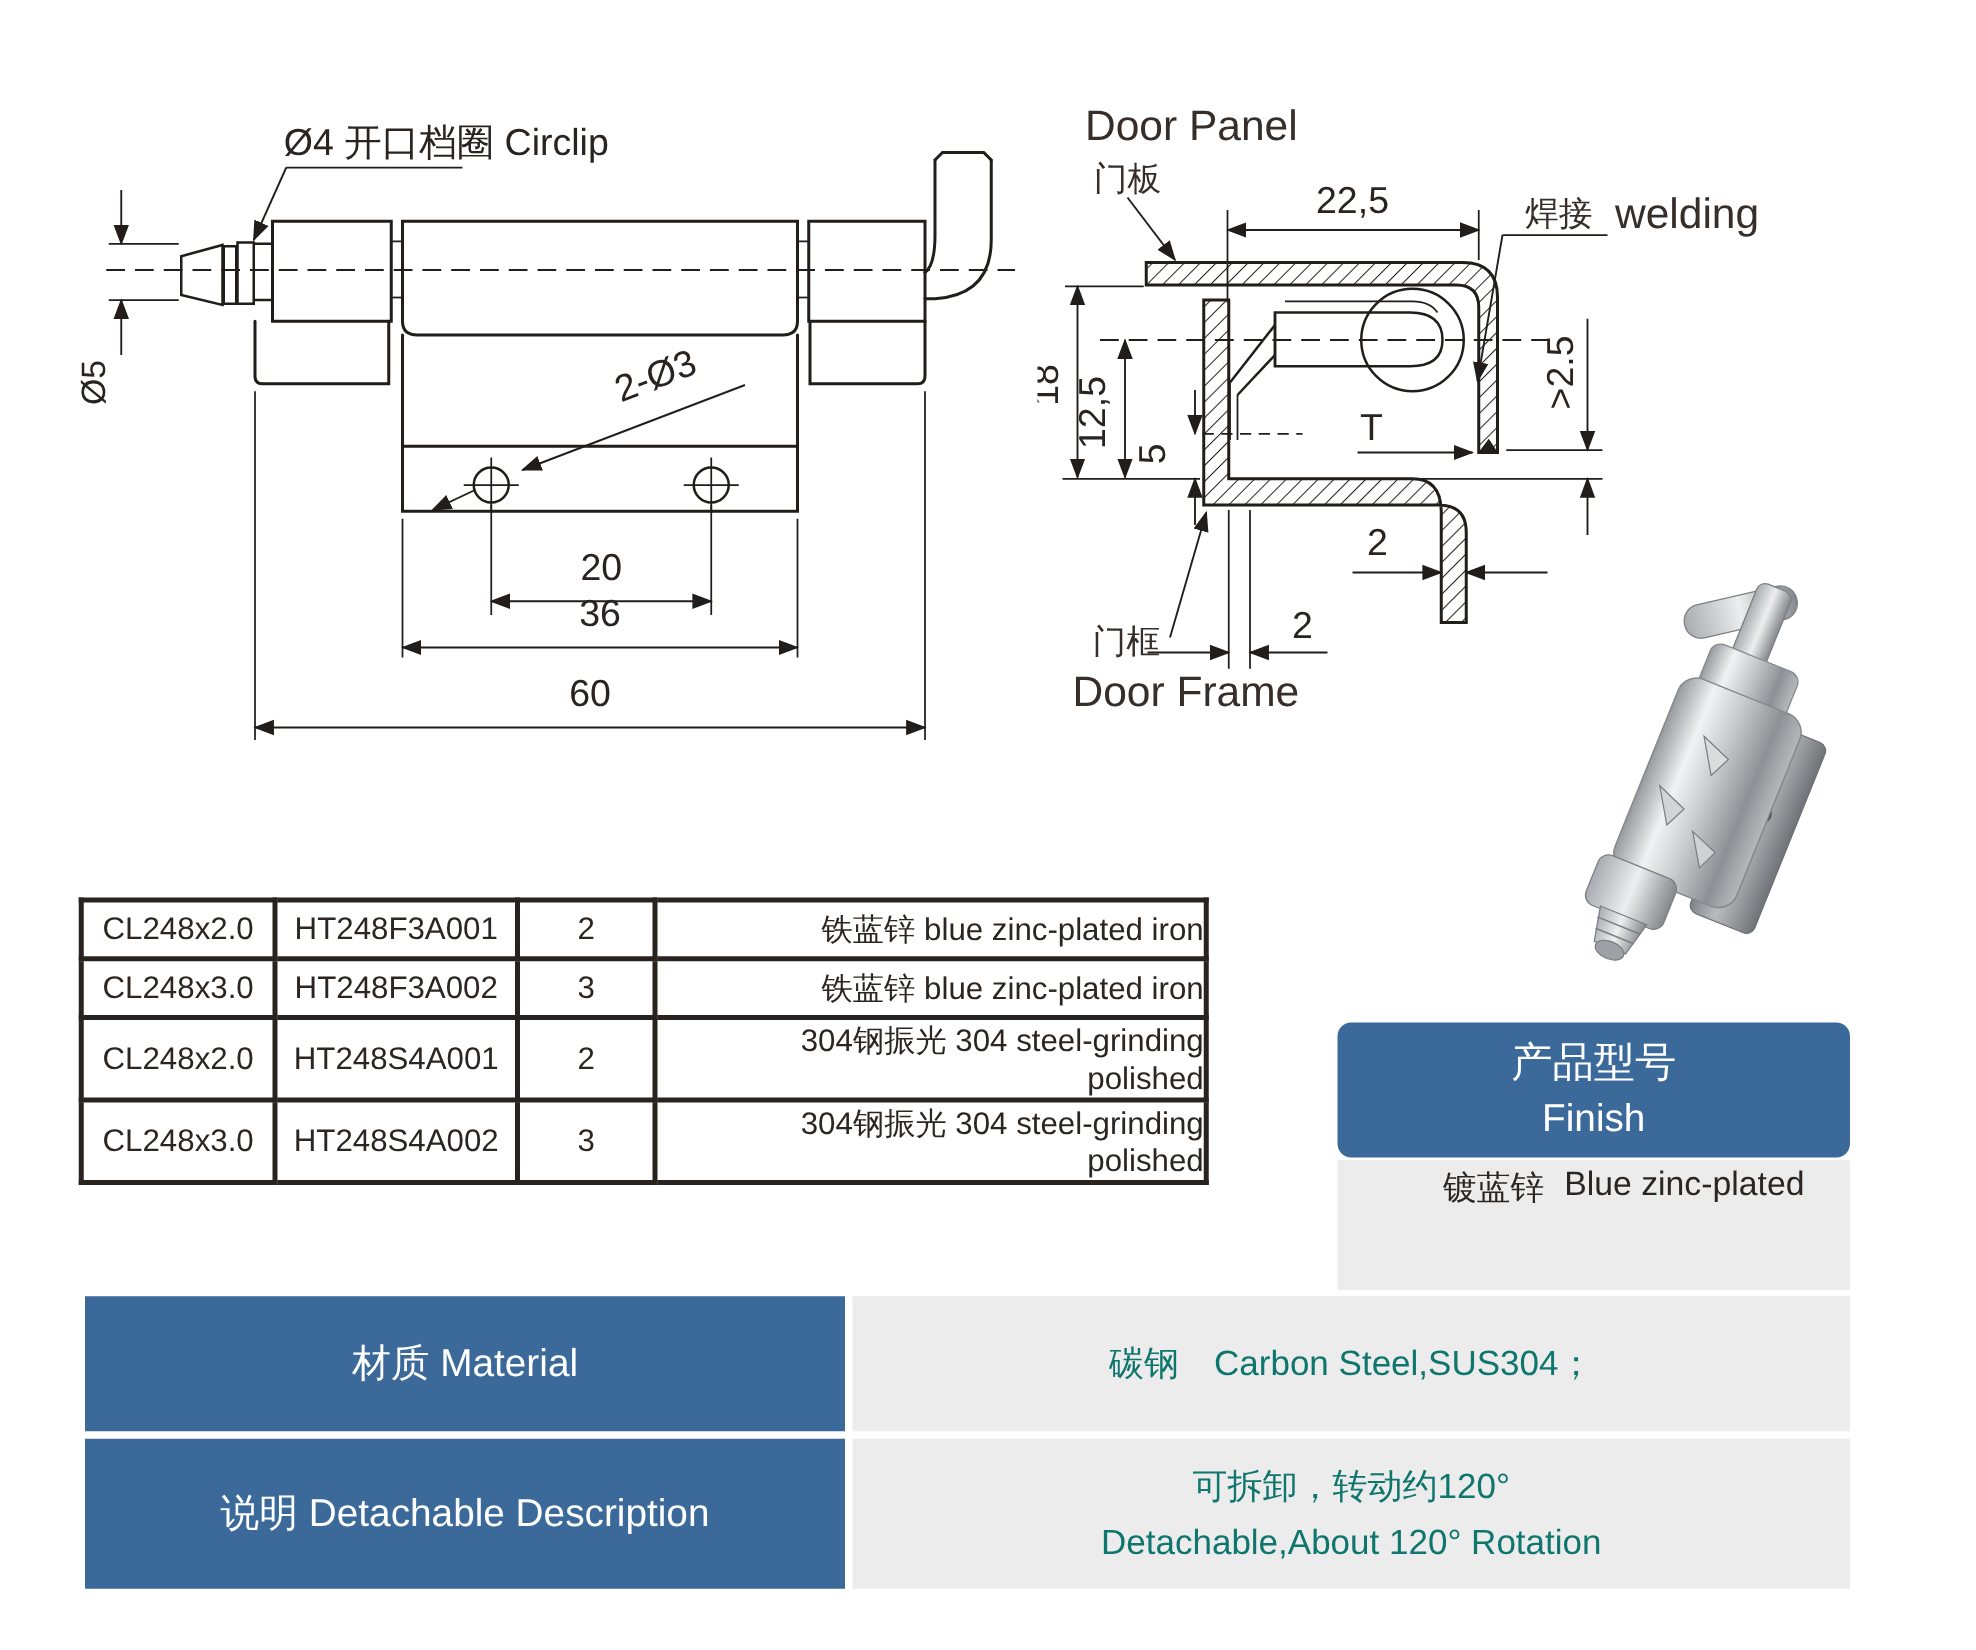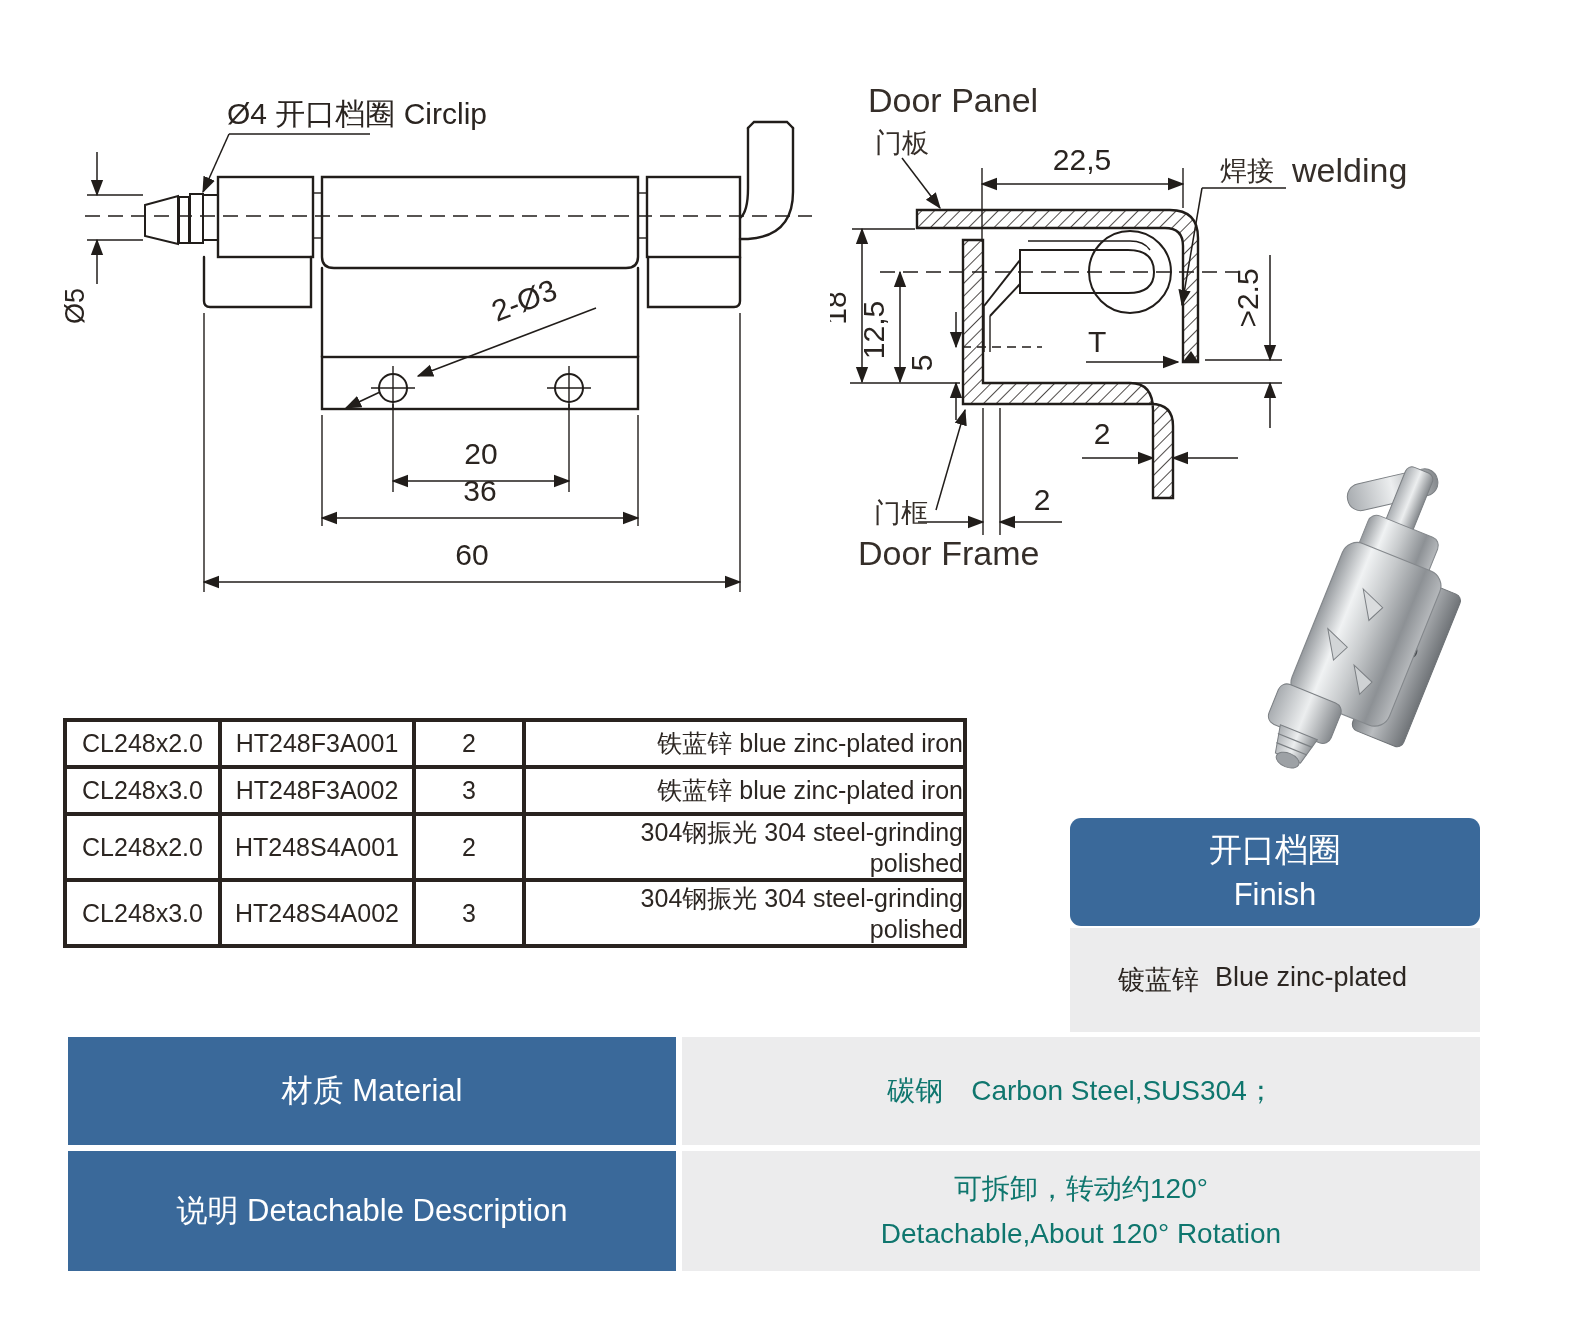"开口档圈" div.t1 { text: 开口档圈 -> 产品型号 }
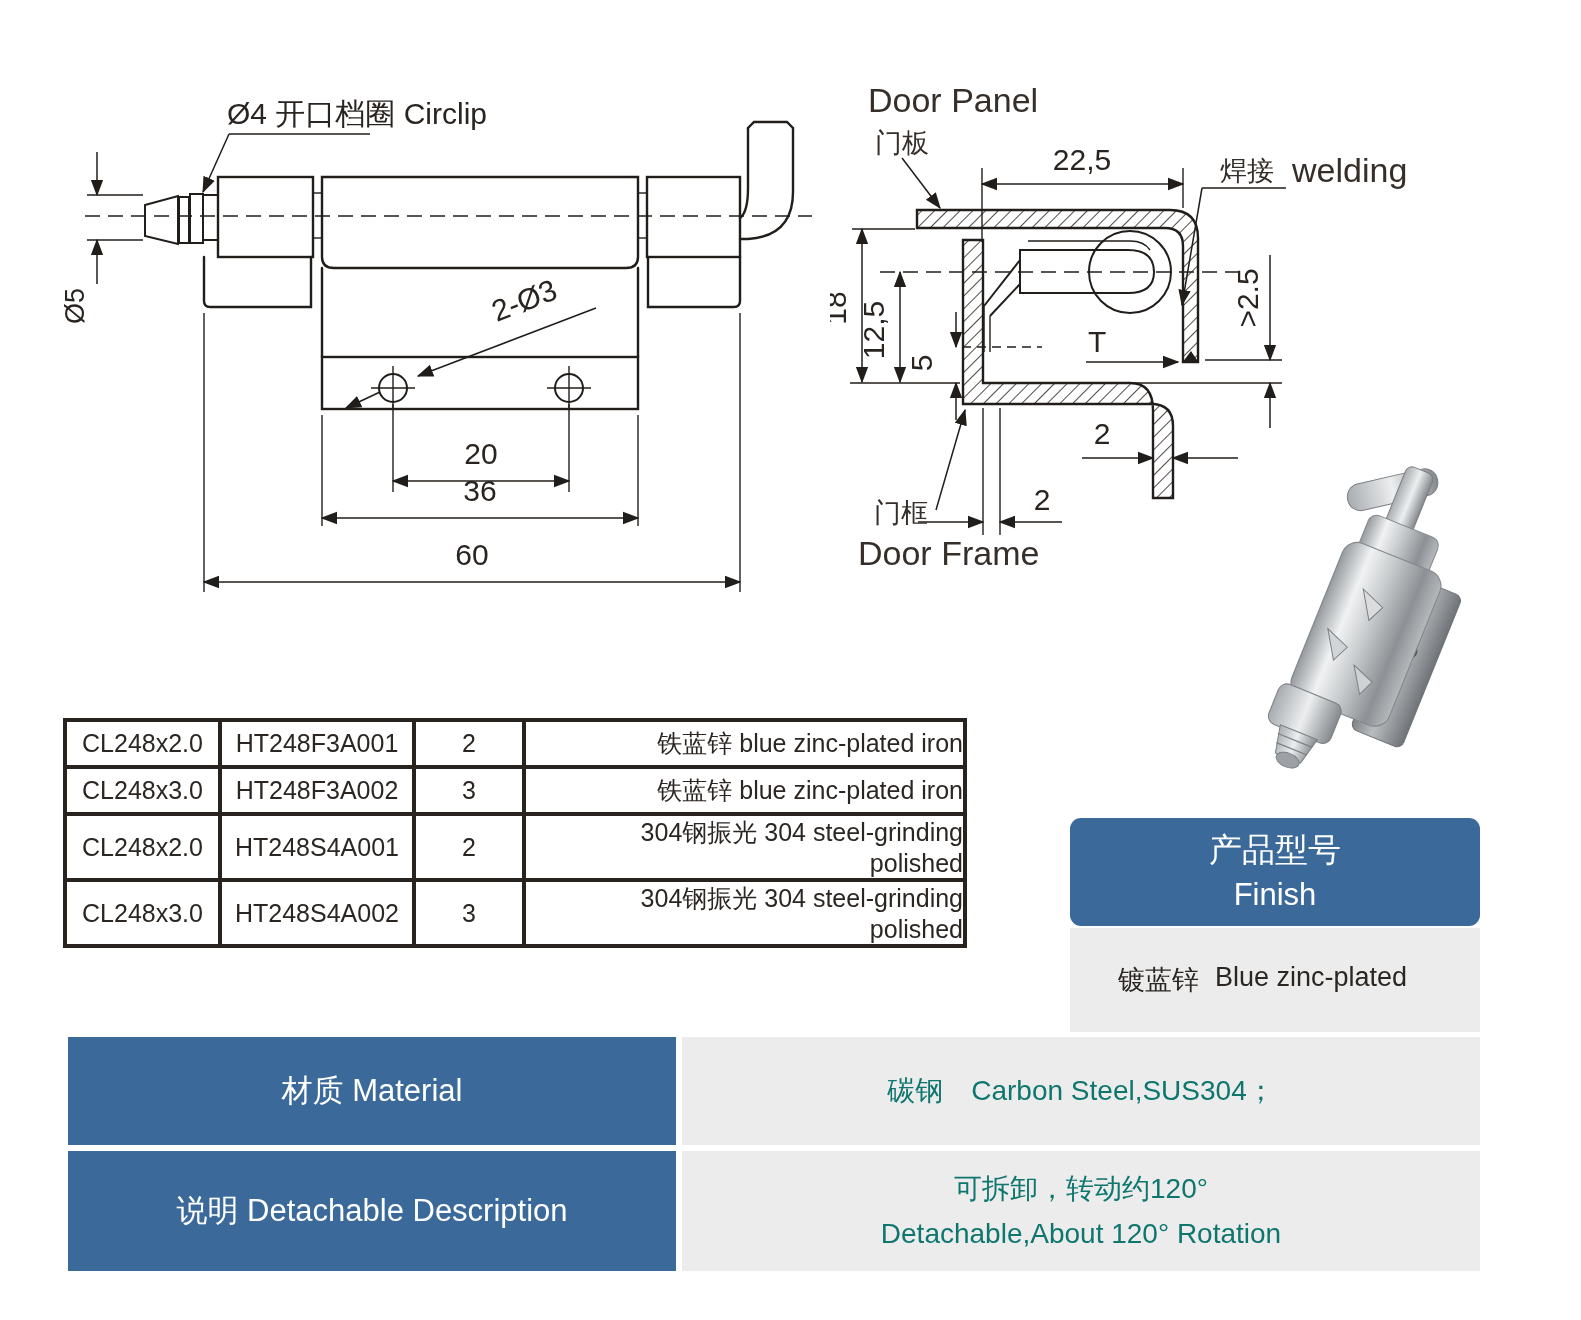"镀蓝锌" .finish .bd { flex-direction: column -> row }
